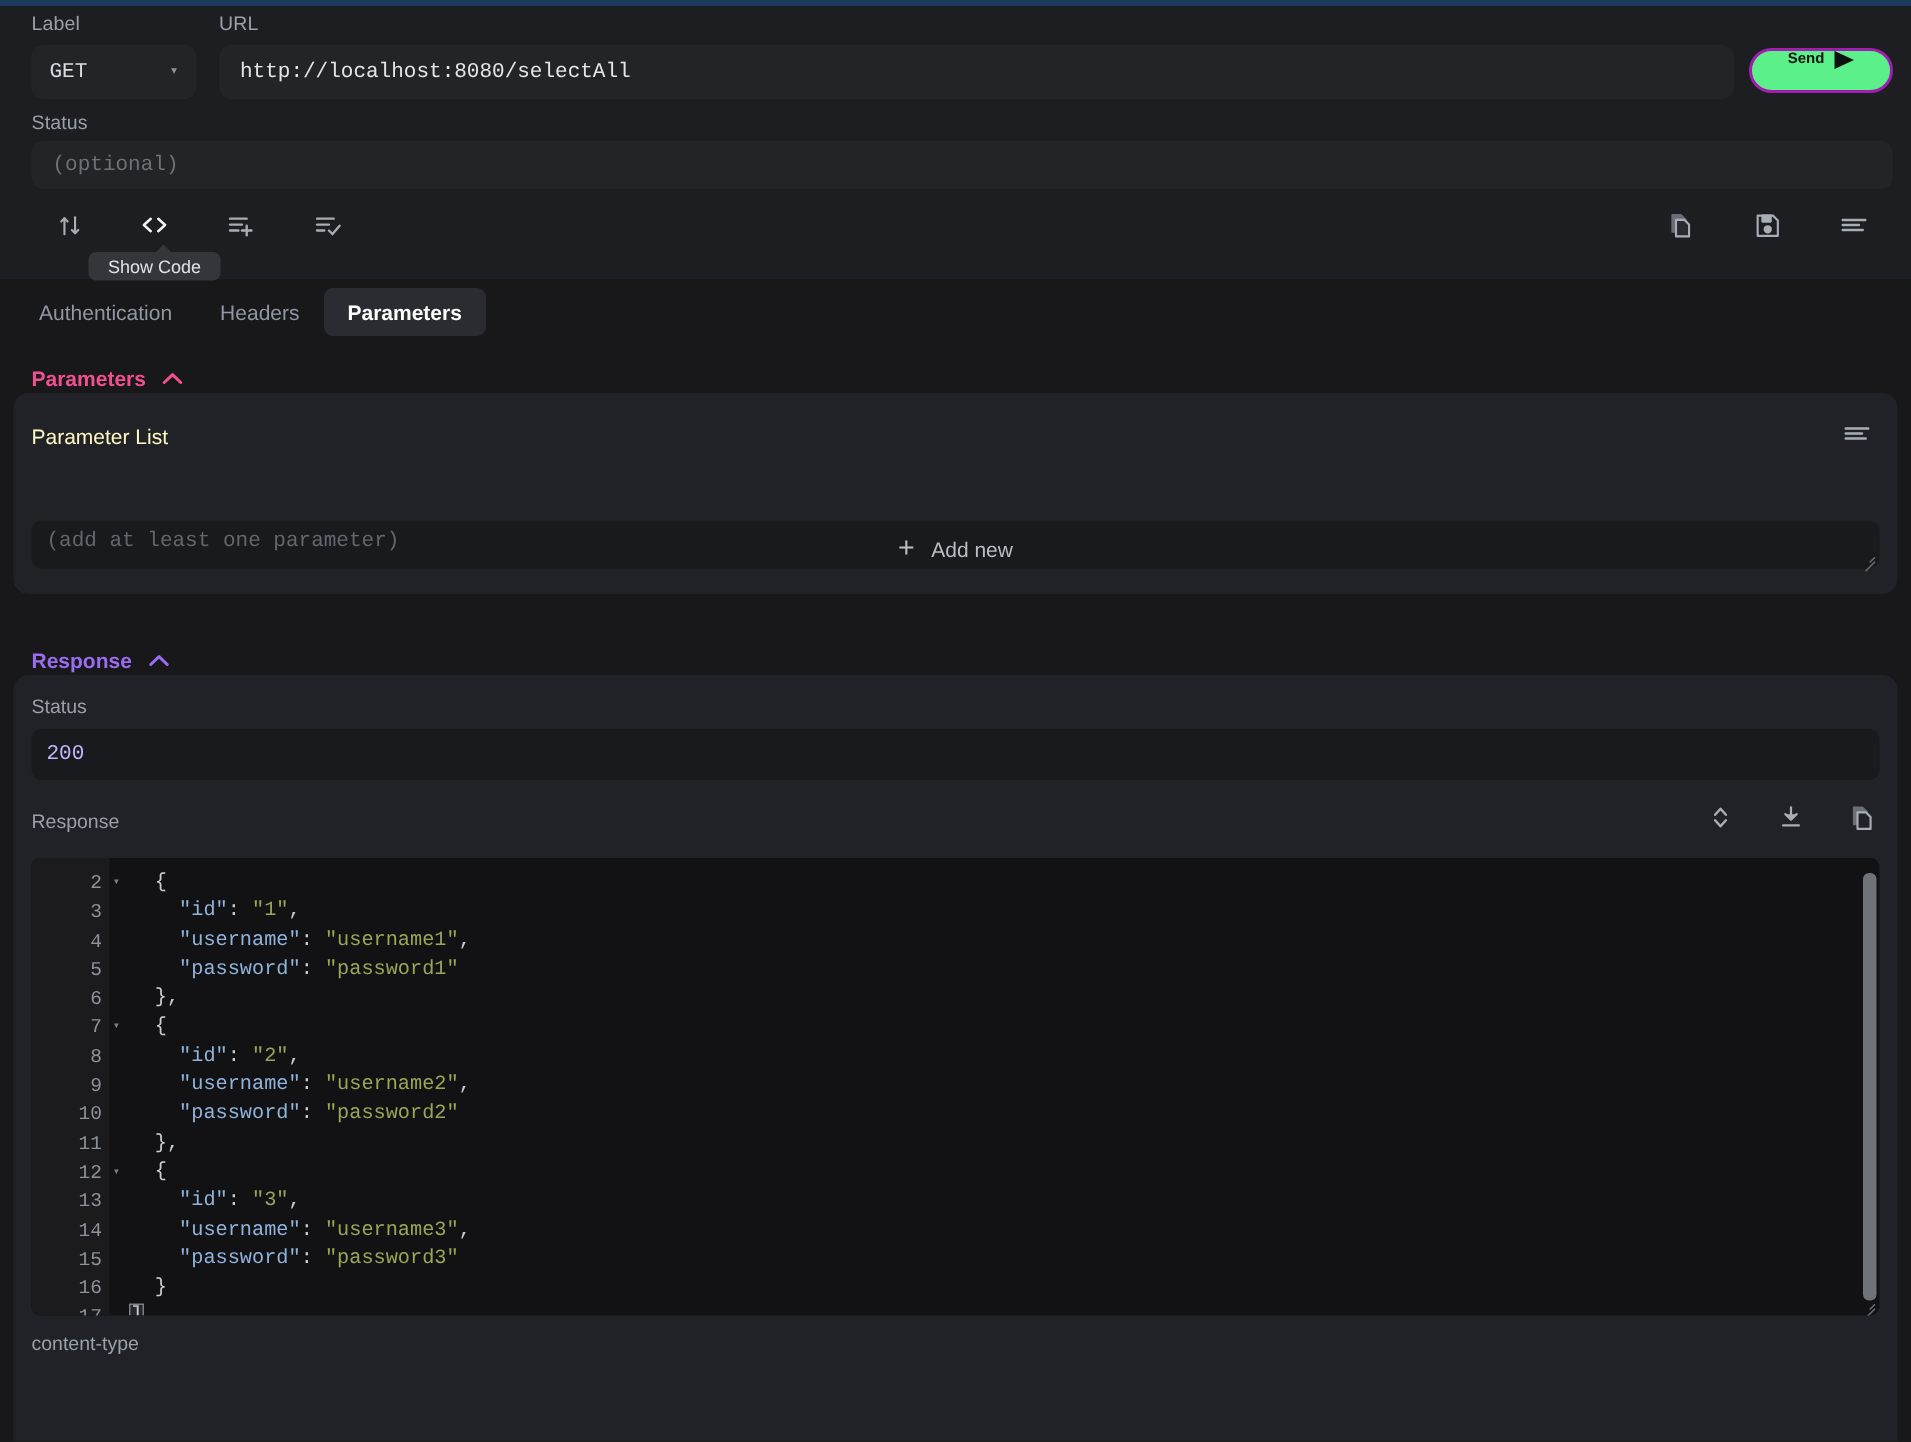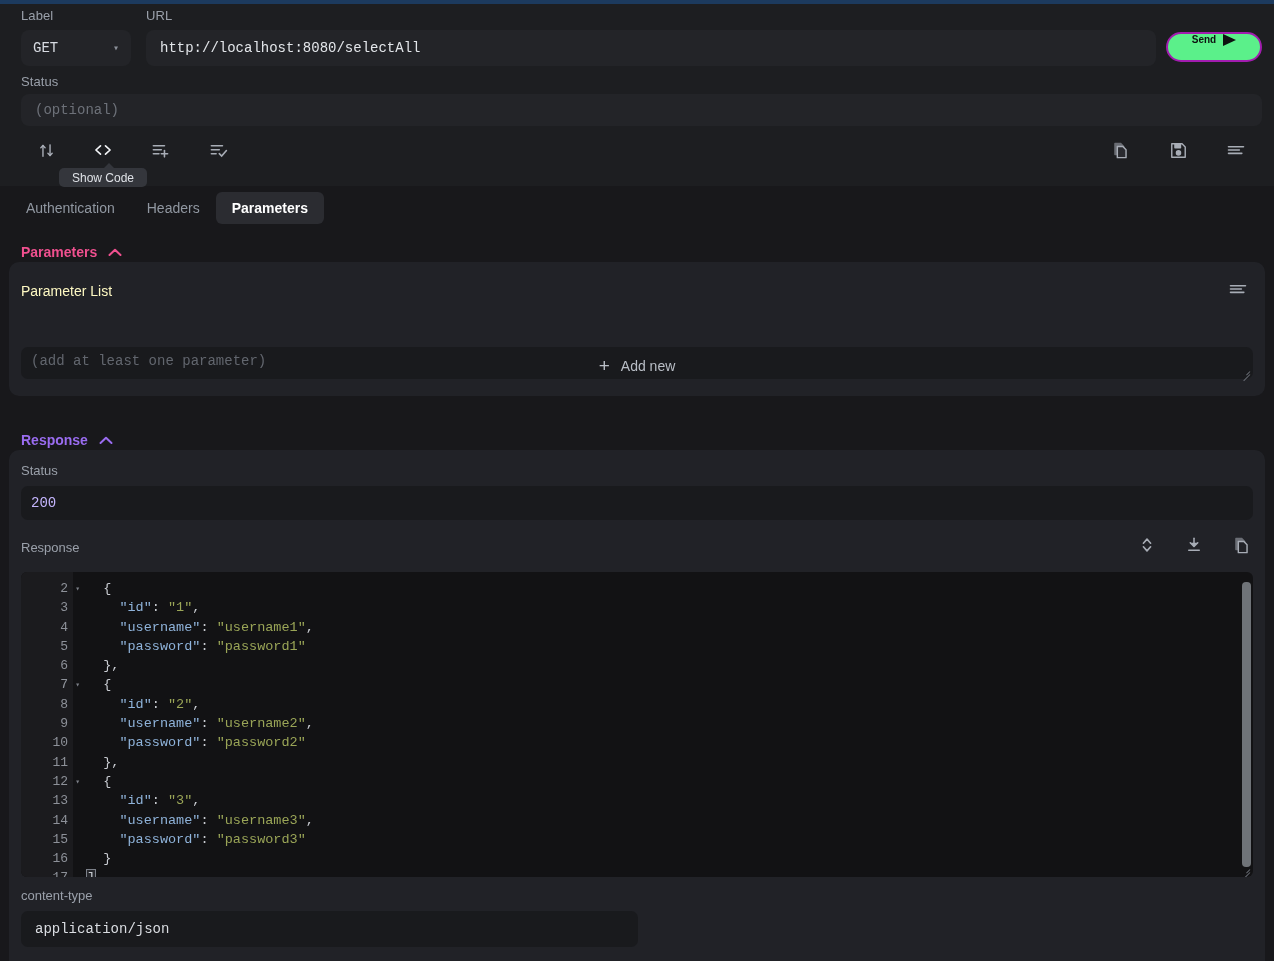"application/json" div.ct-box { html: <div>application/json</div> -> none }
